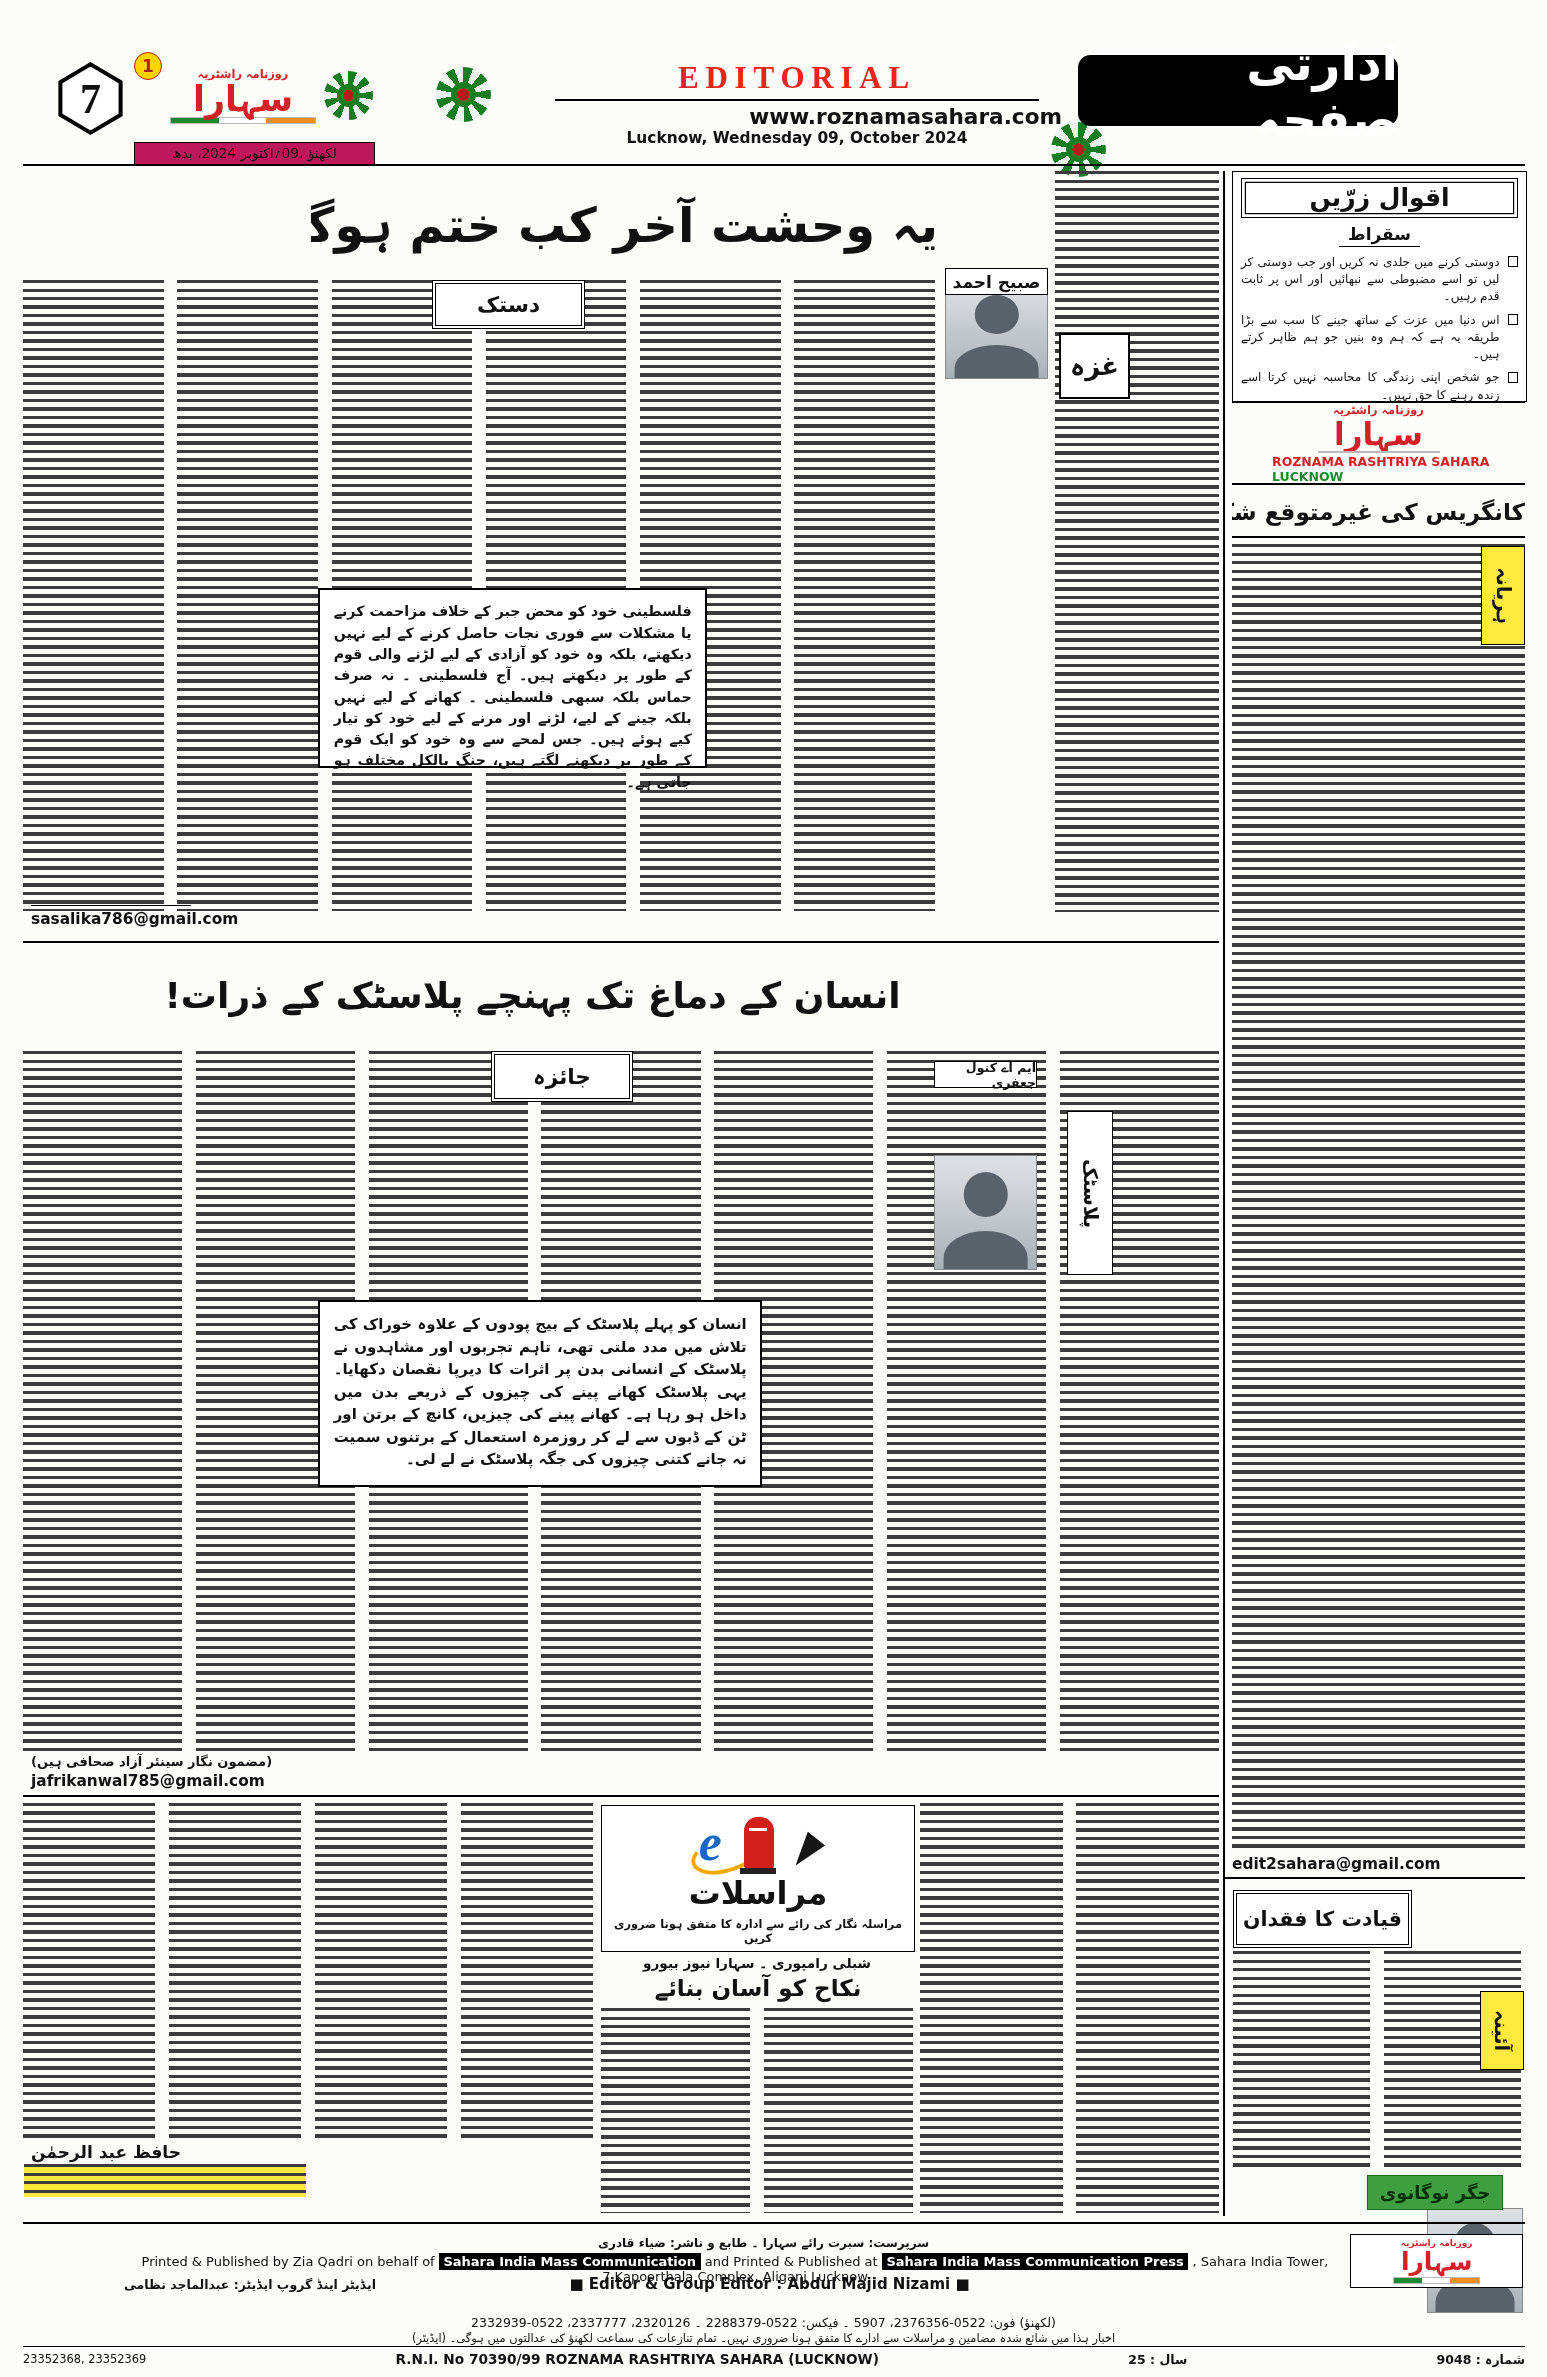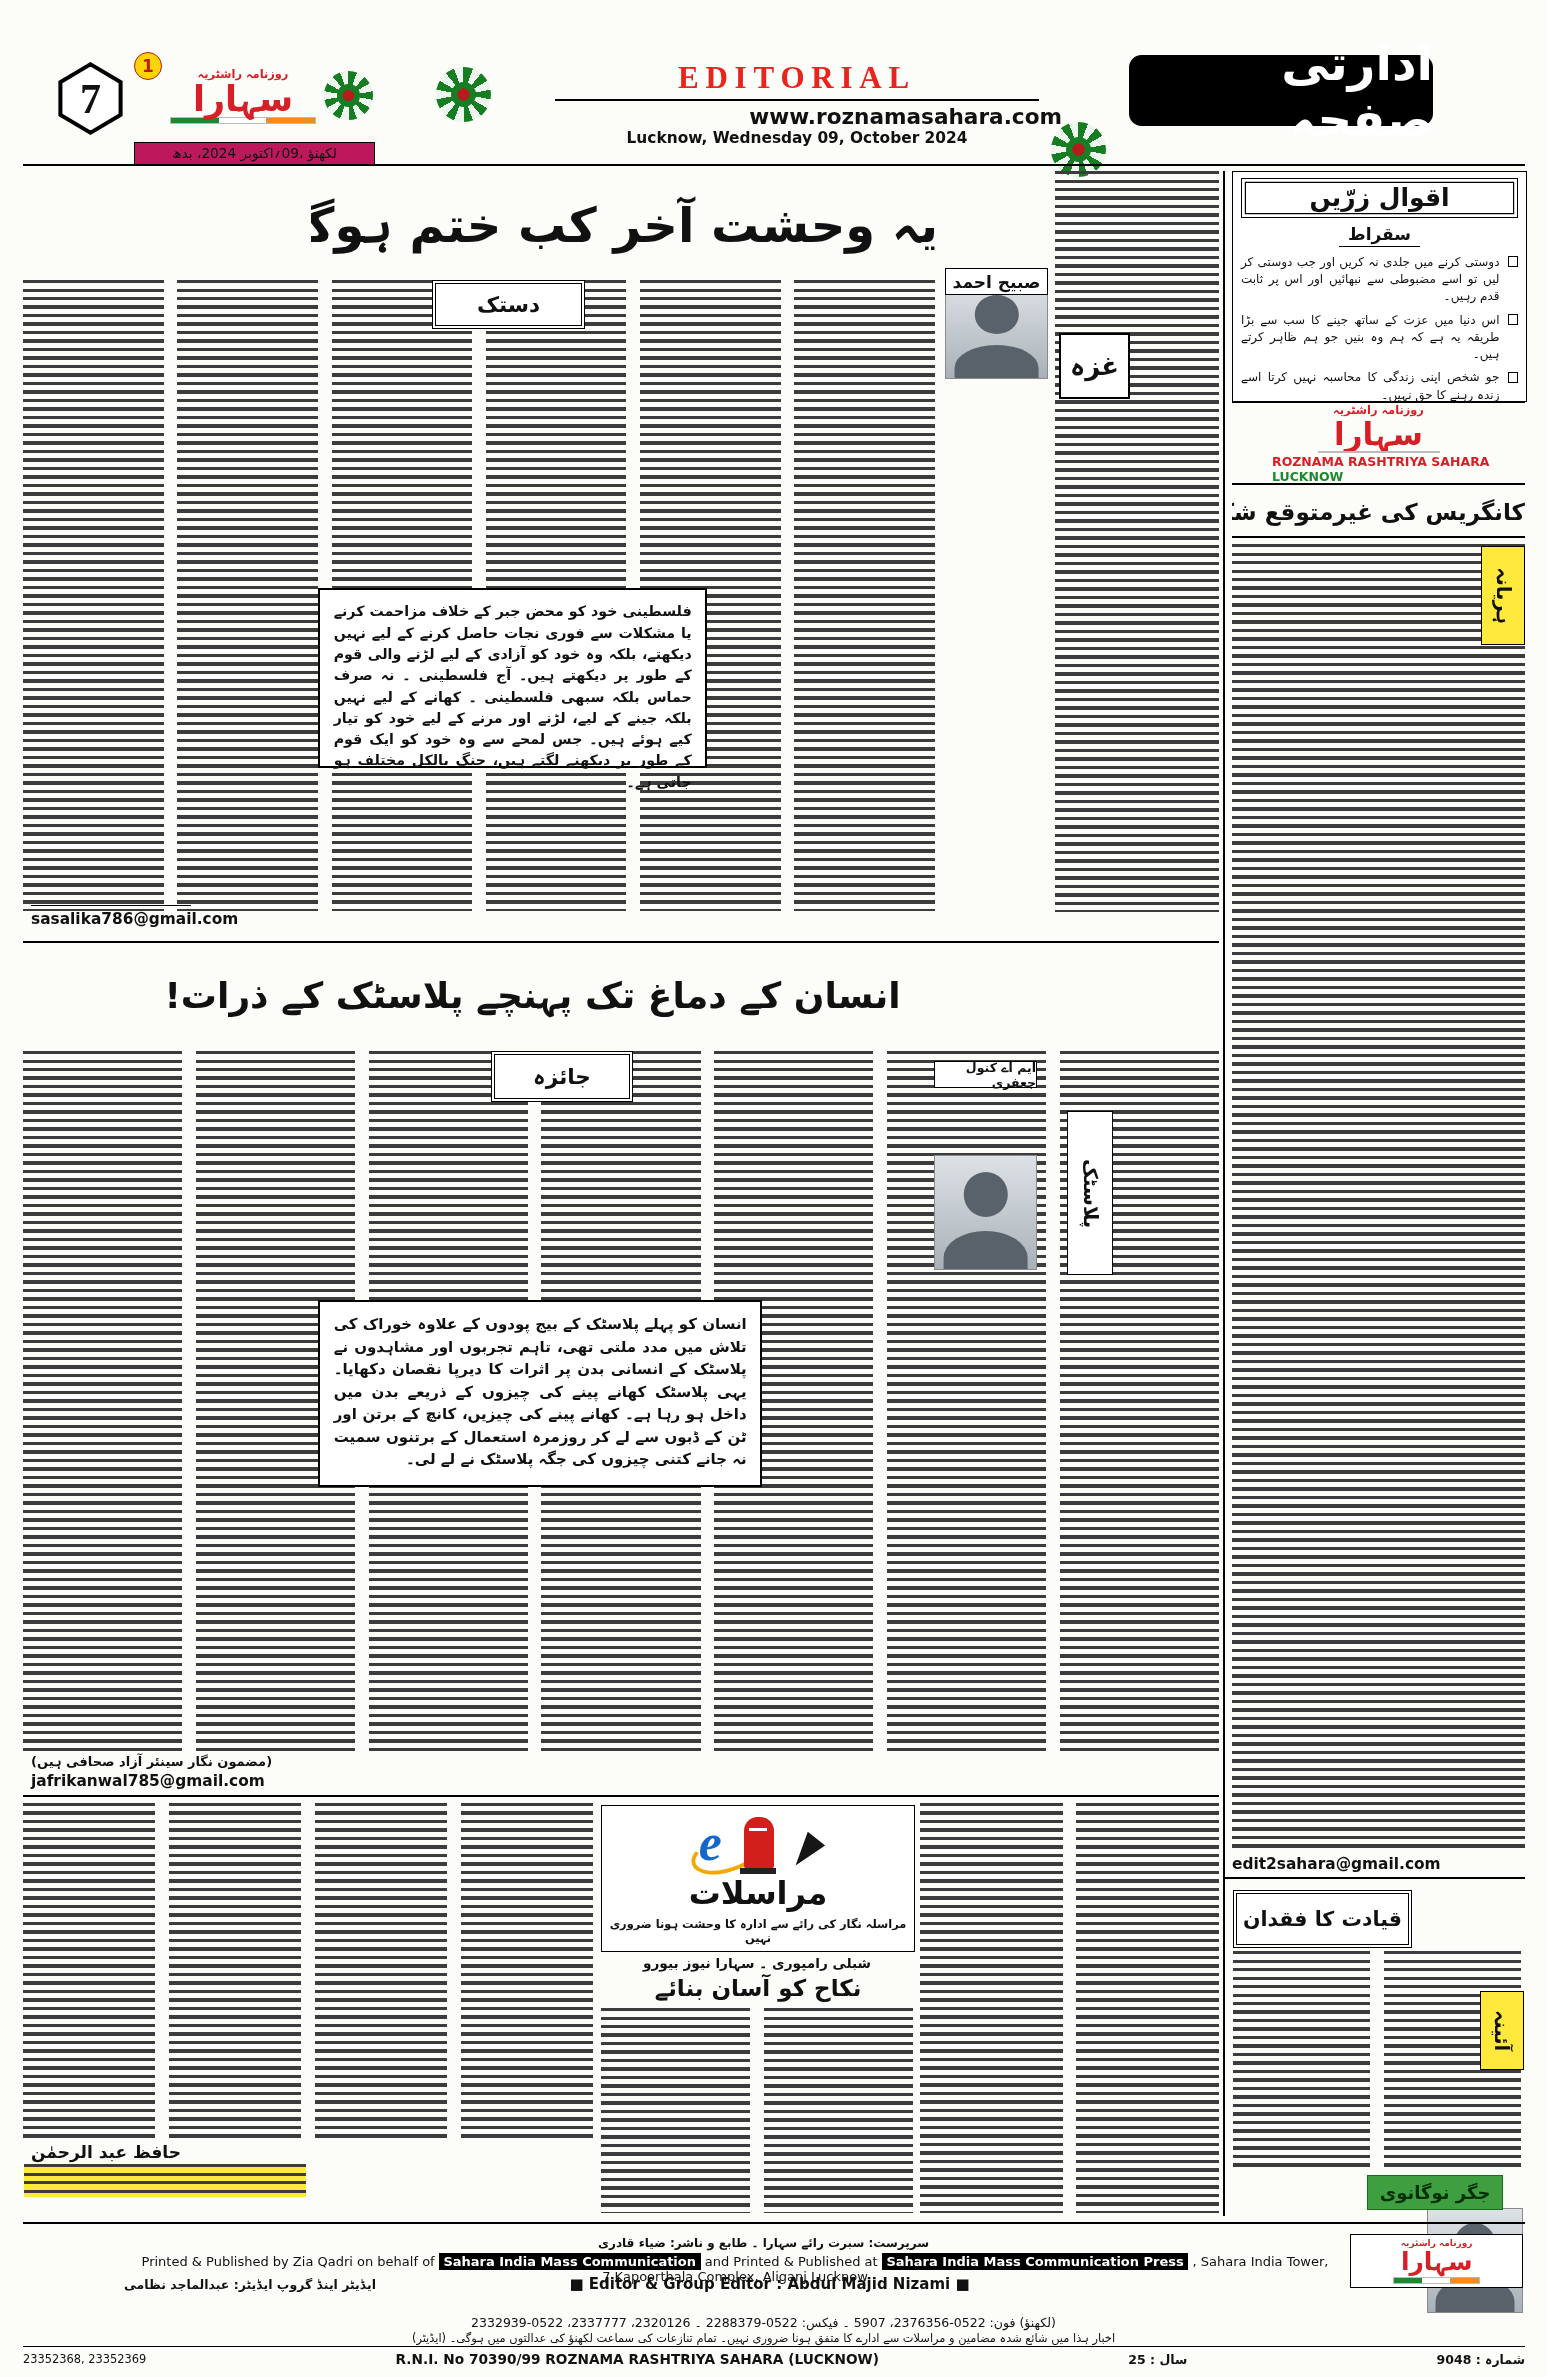"ادارتی صفحہ" div.abs { left: 1129px -> 1078px; padding-left: none -> 16px }
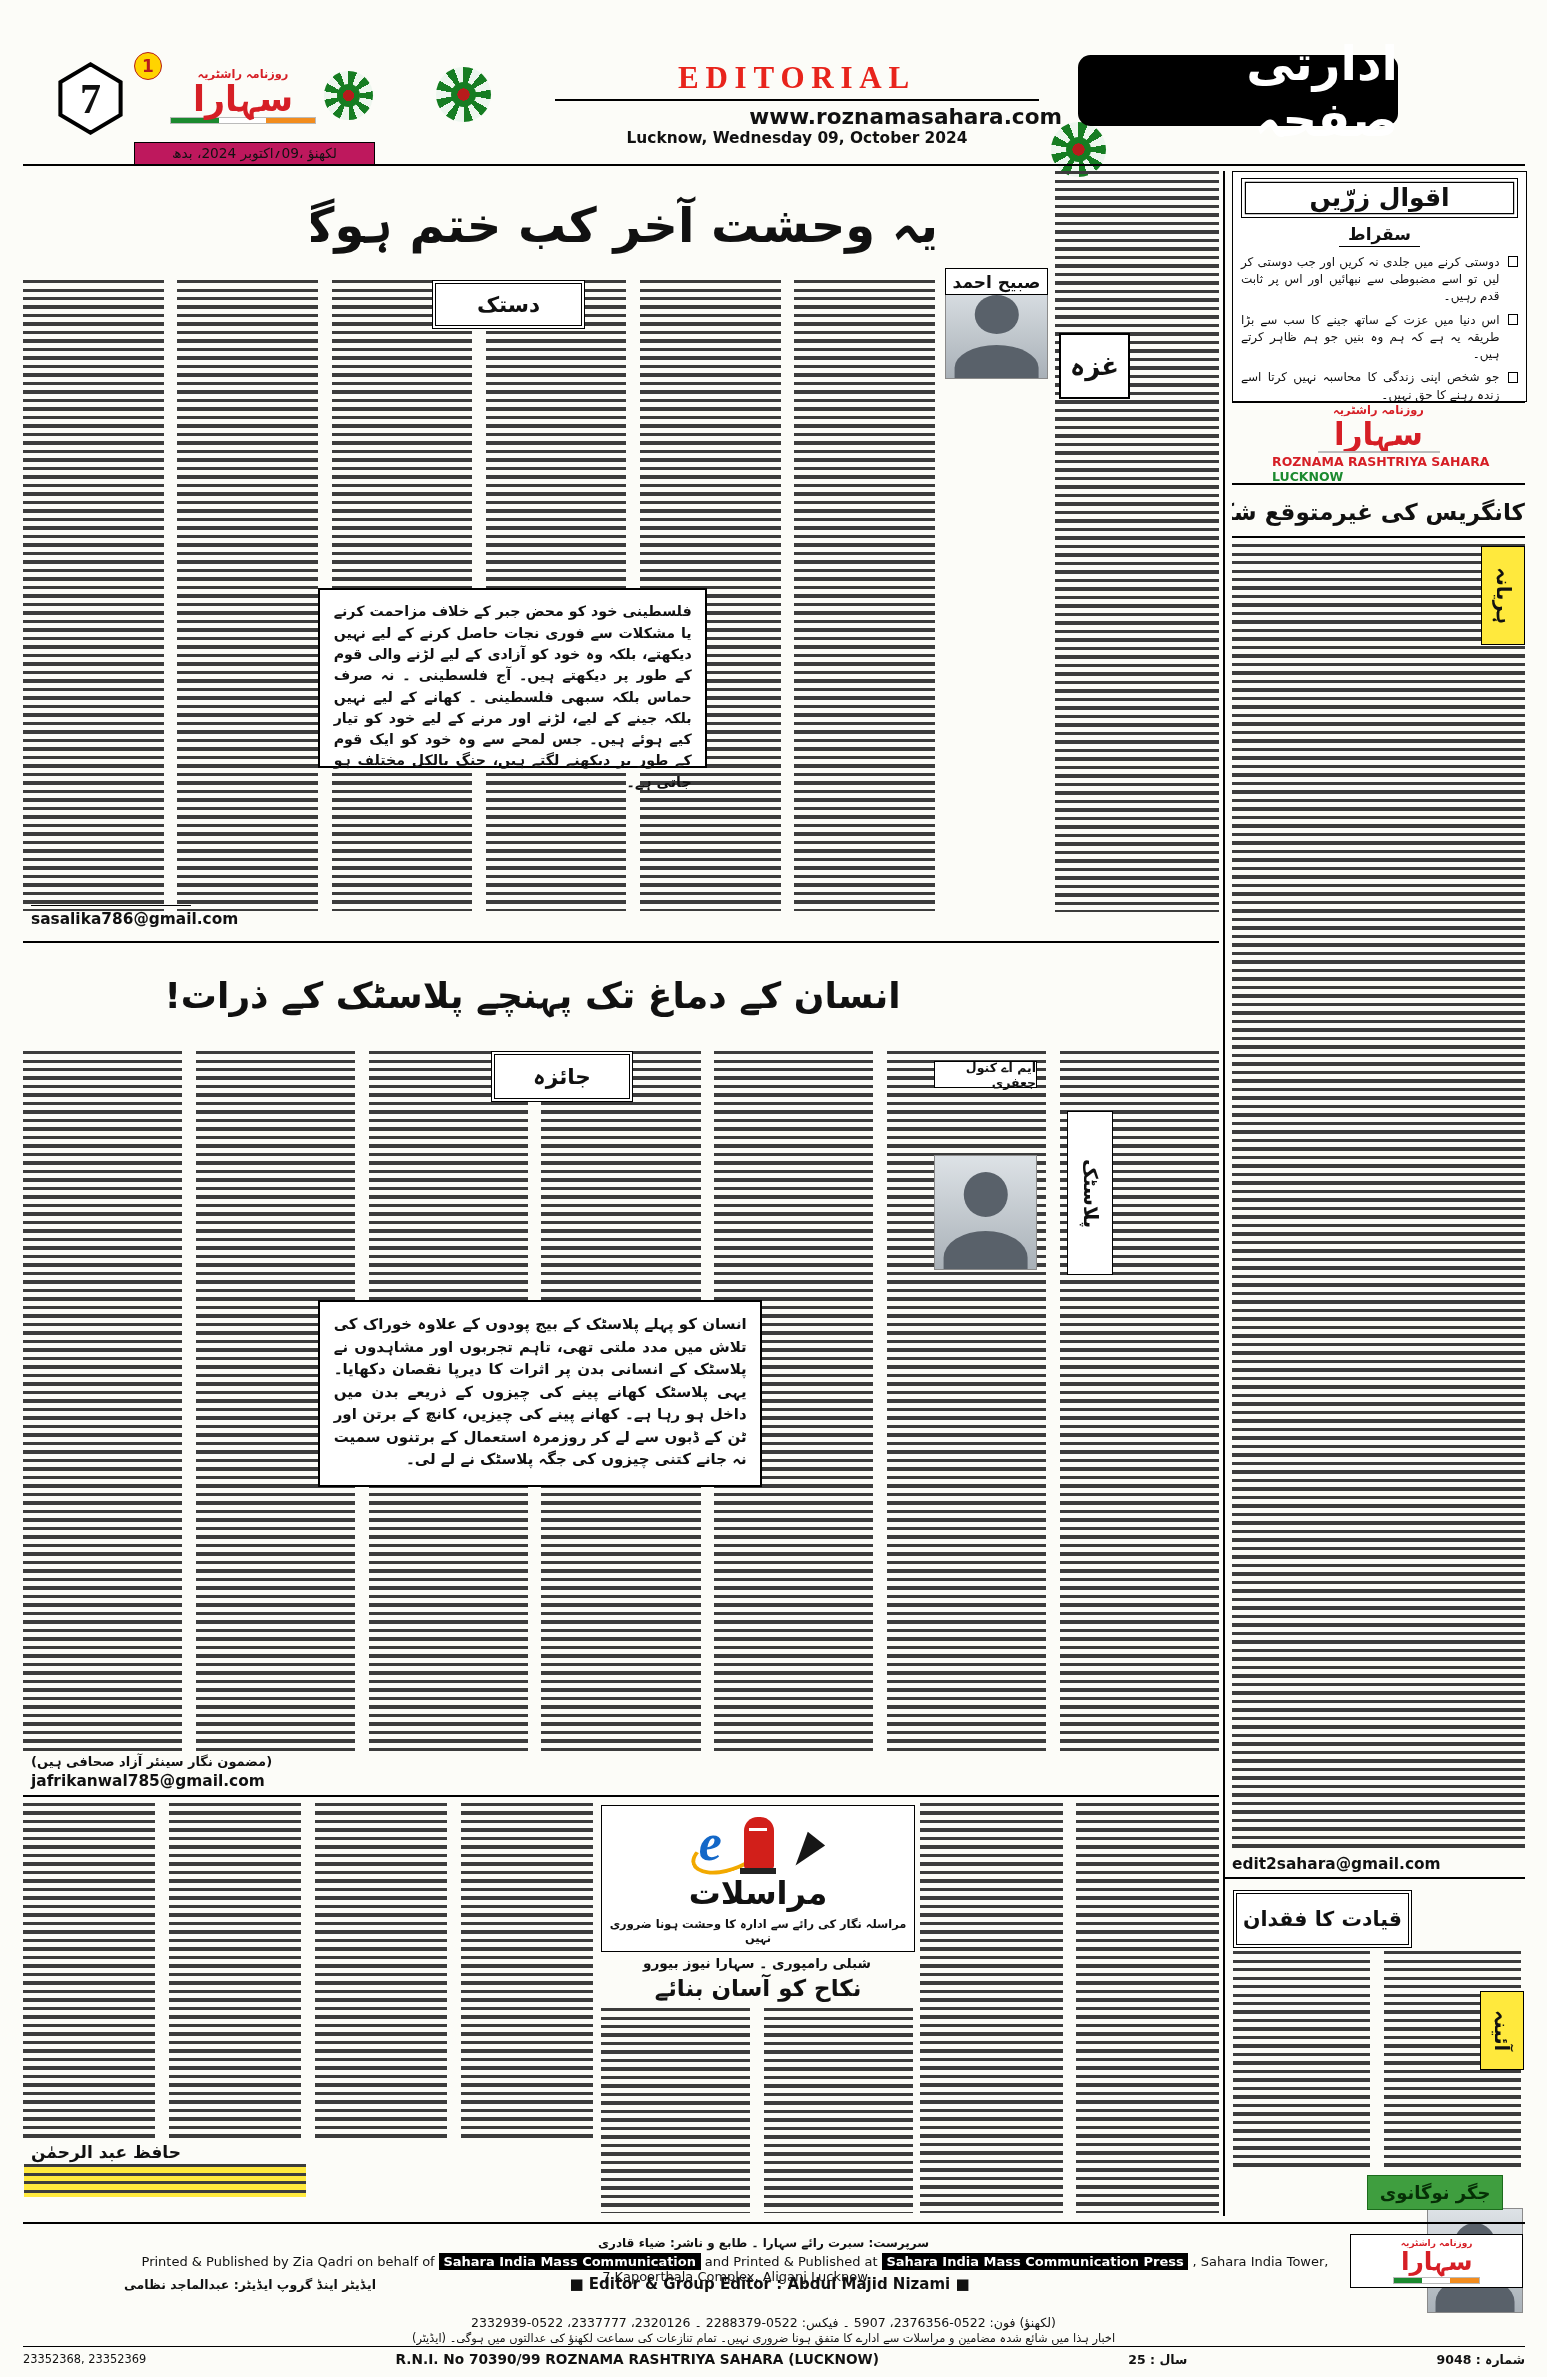"مراسلہ نگار کی رائے سے" div.l-note { text: وحشت ہونا ضروری نہیں -> متفق ہونا ضروری کریں }
